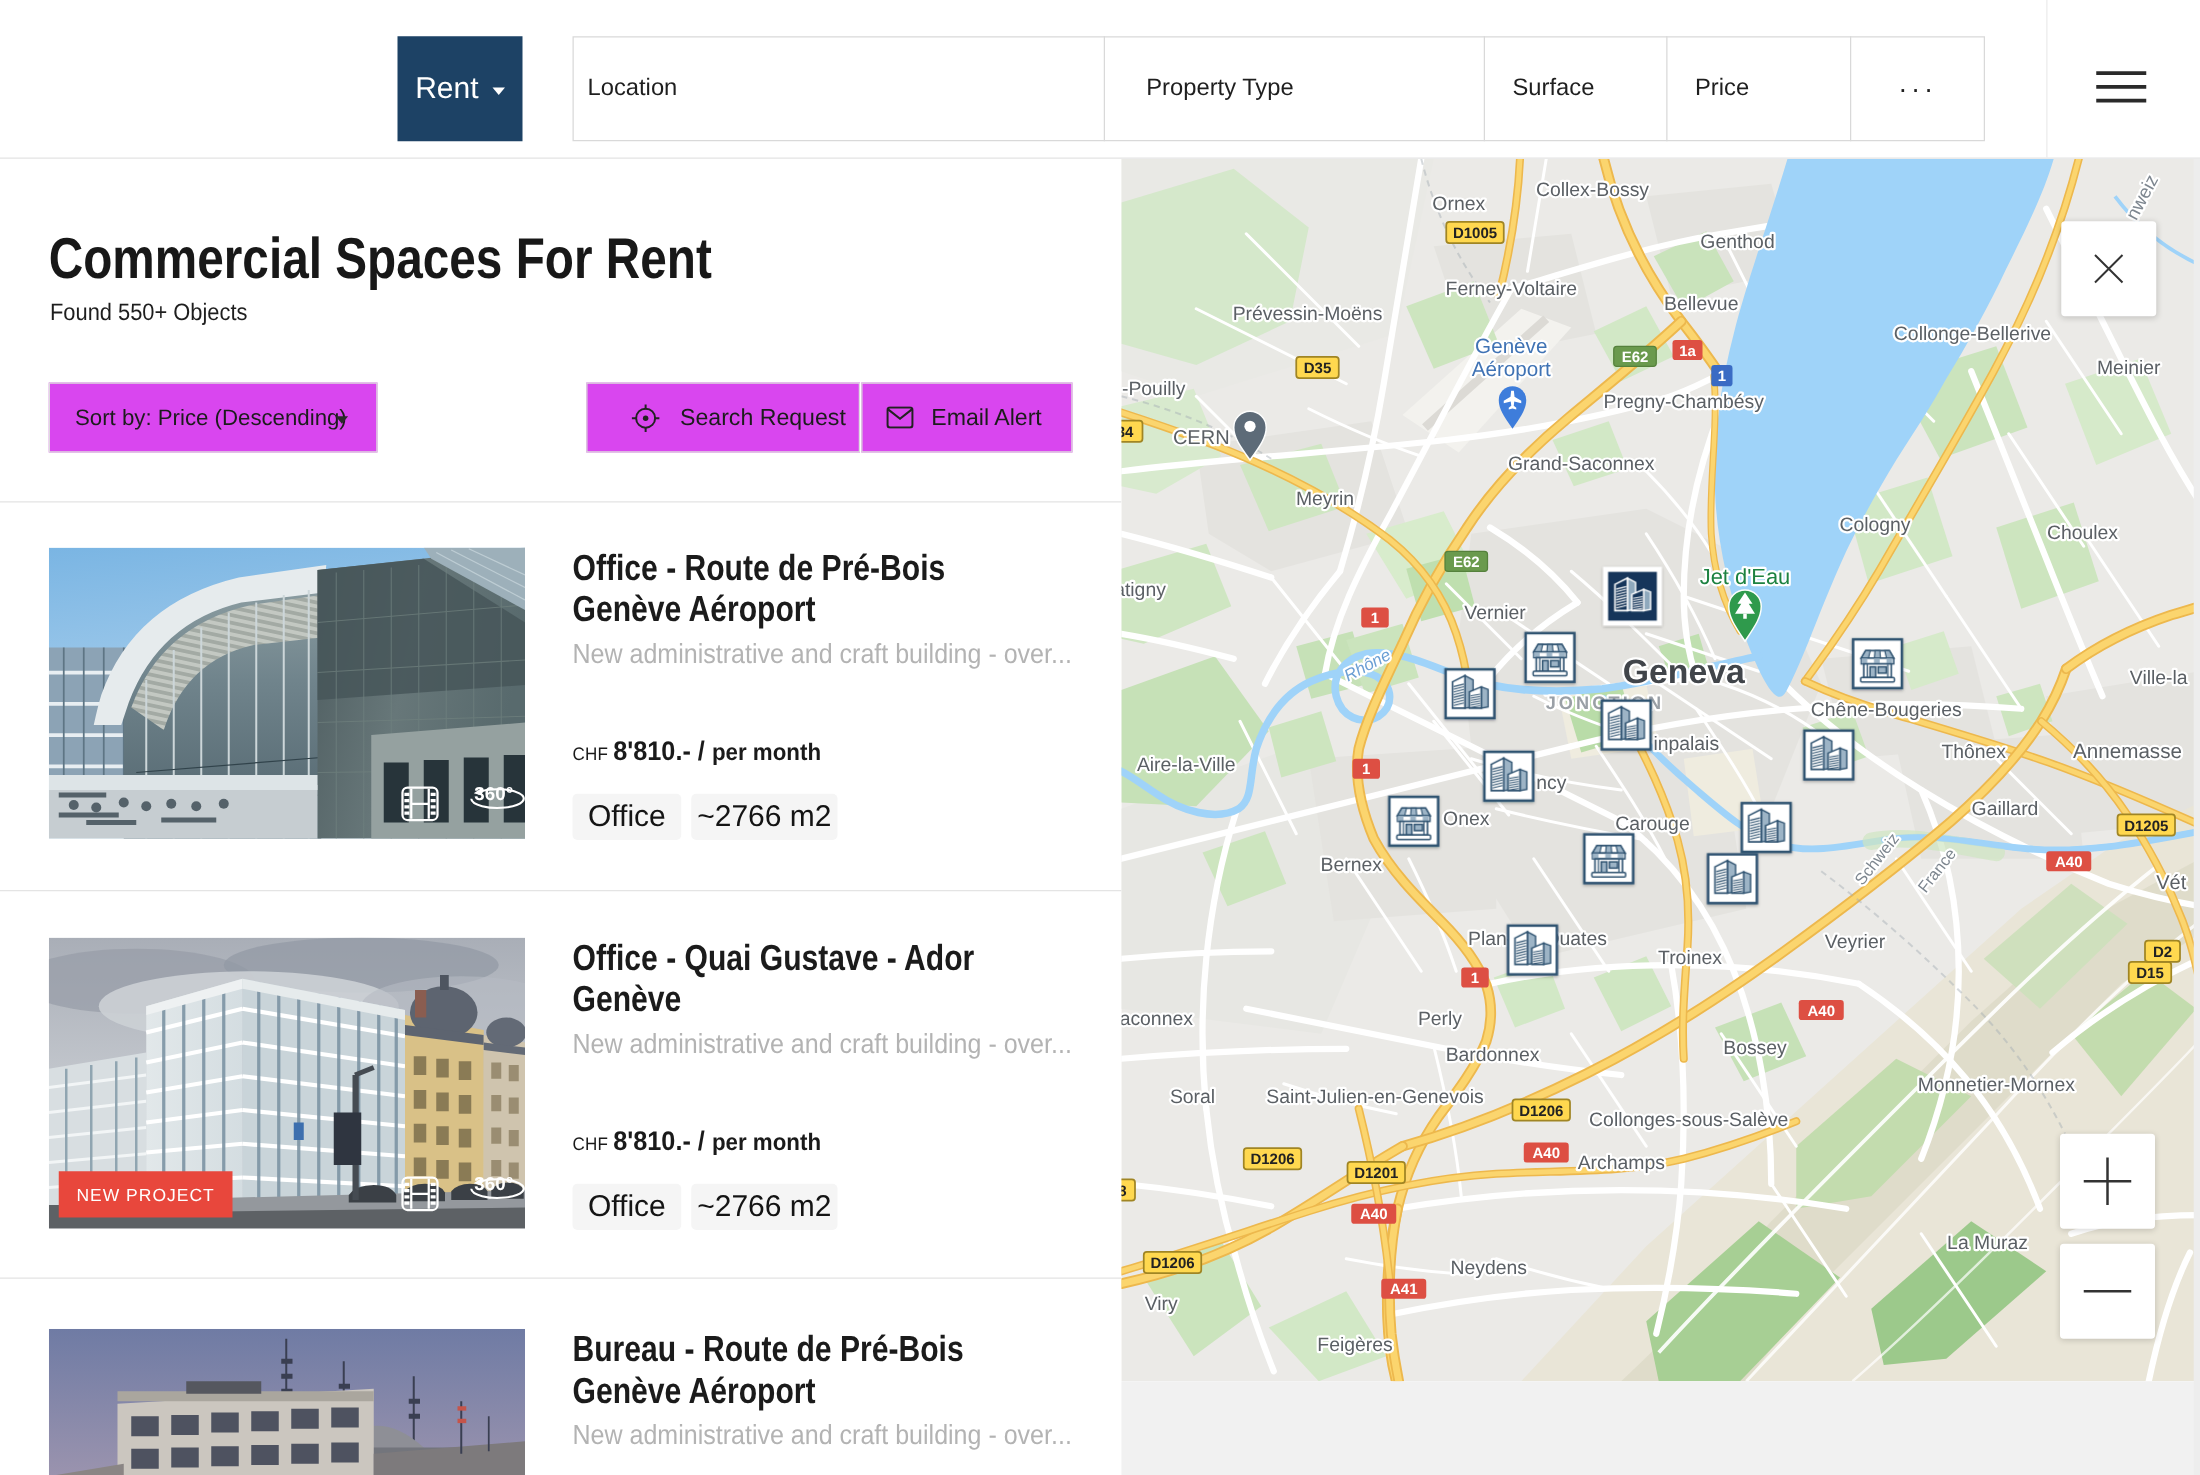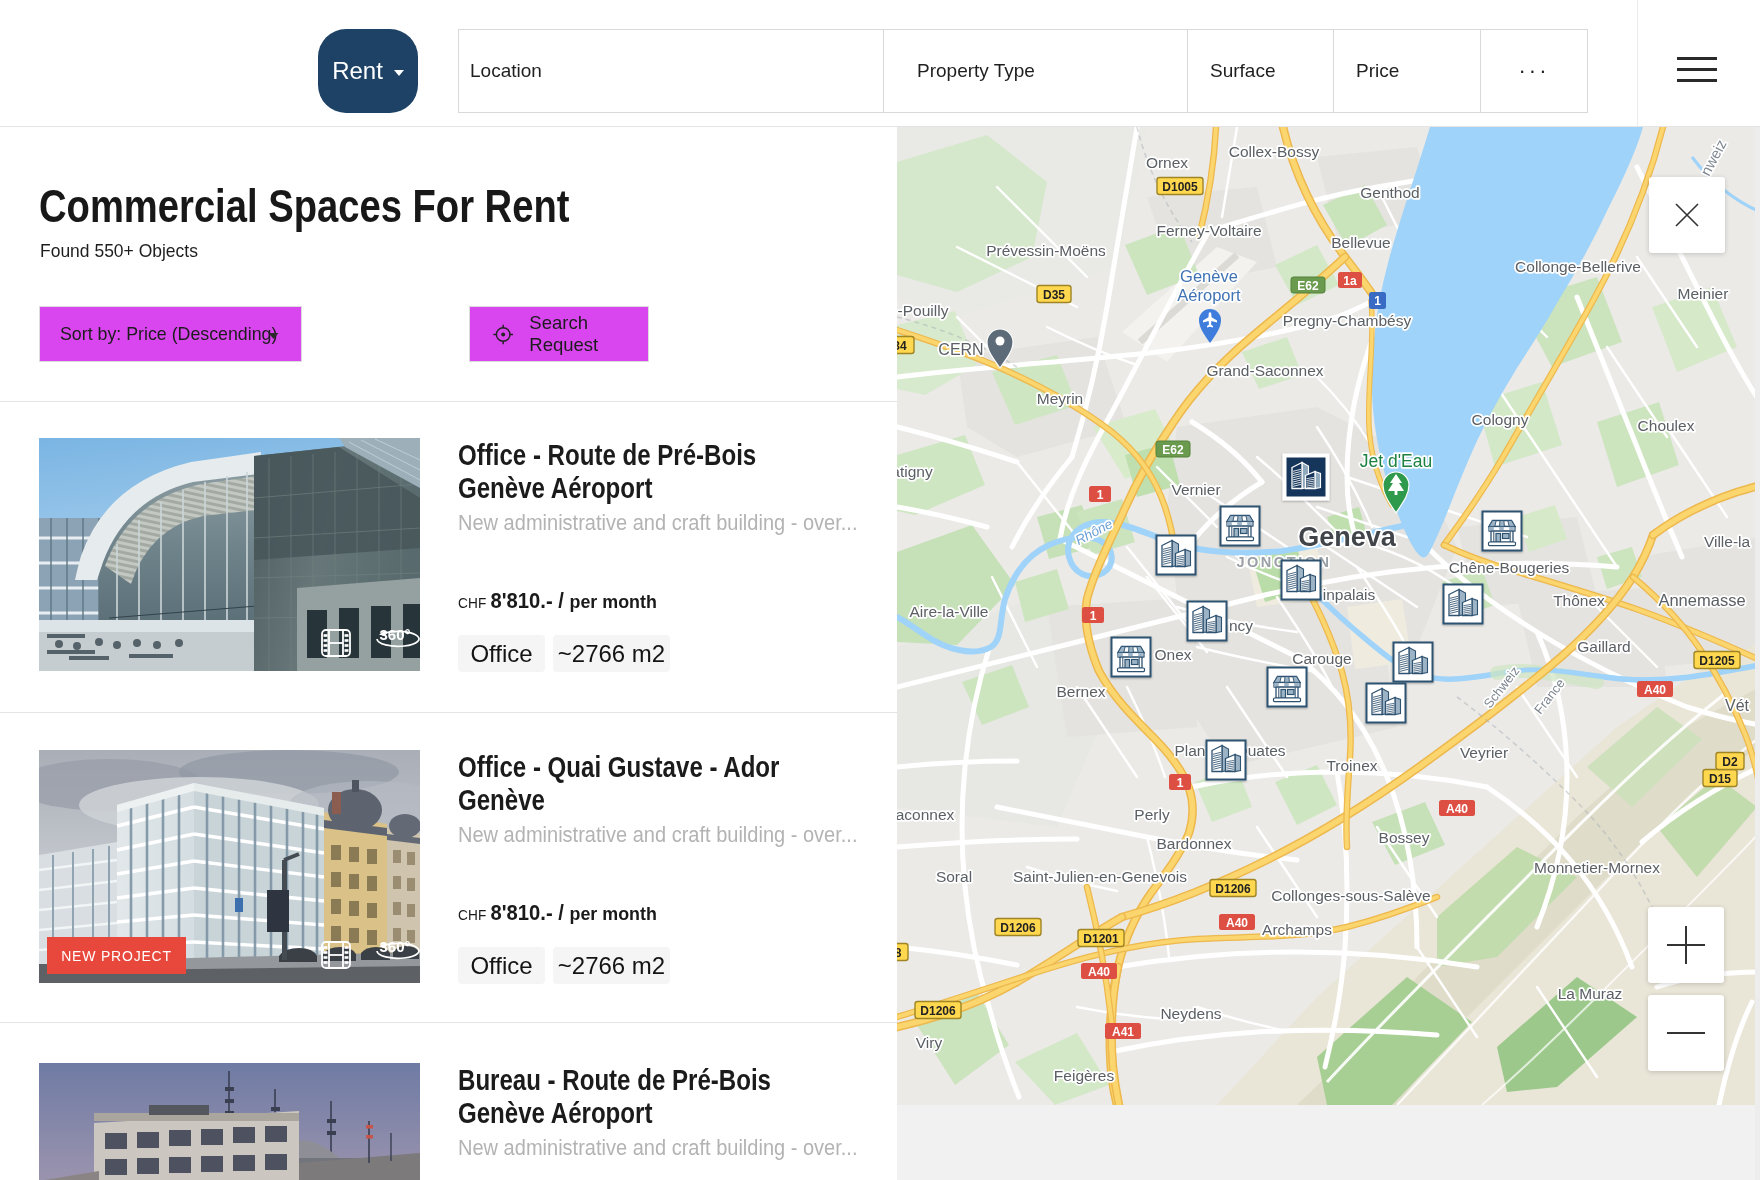"Rent" div { border-radius: 28px -> none }
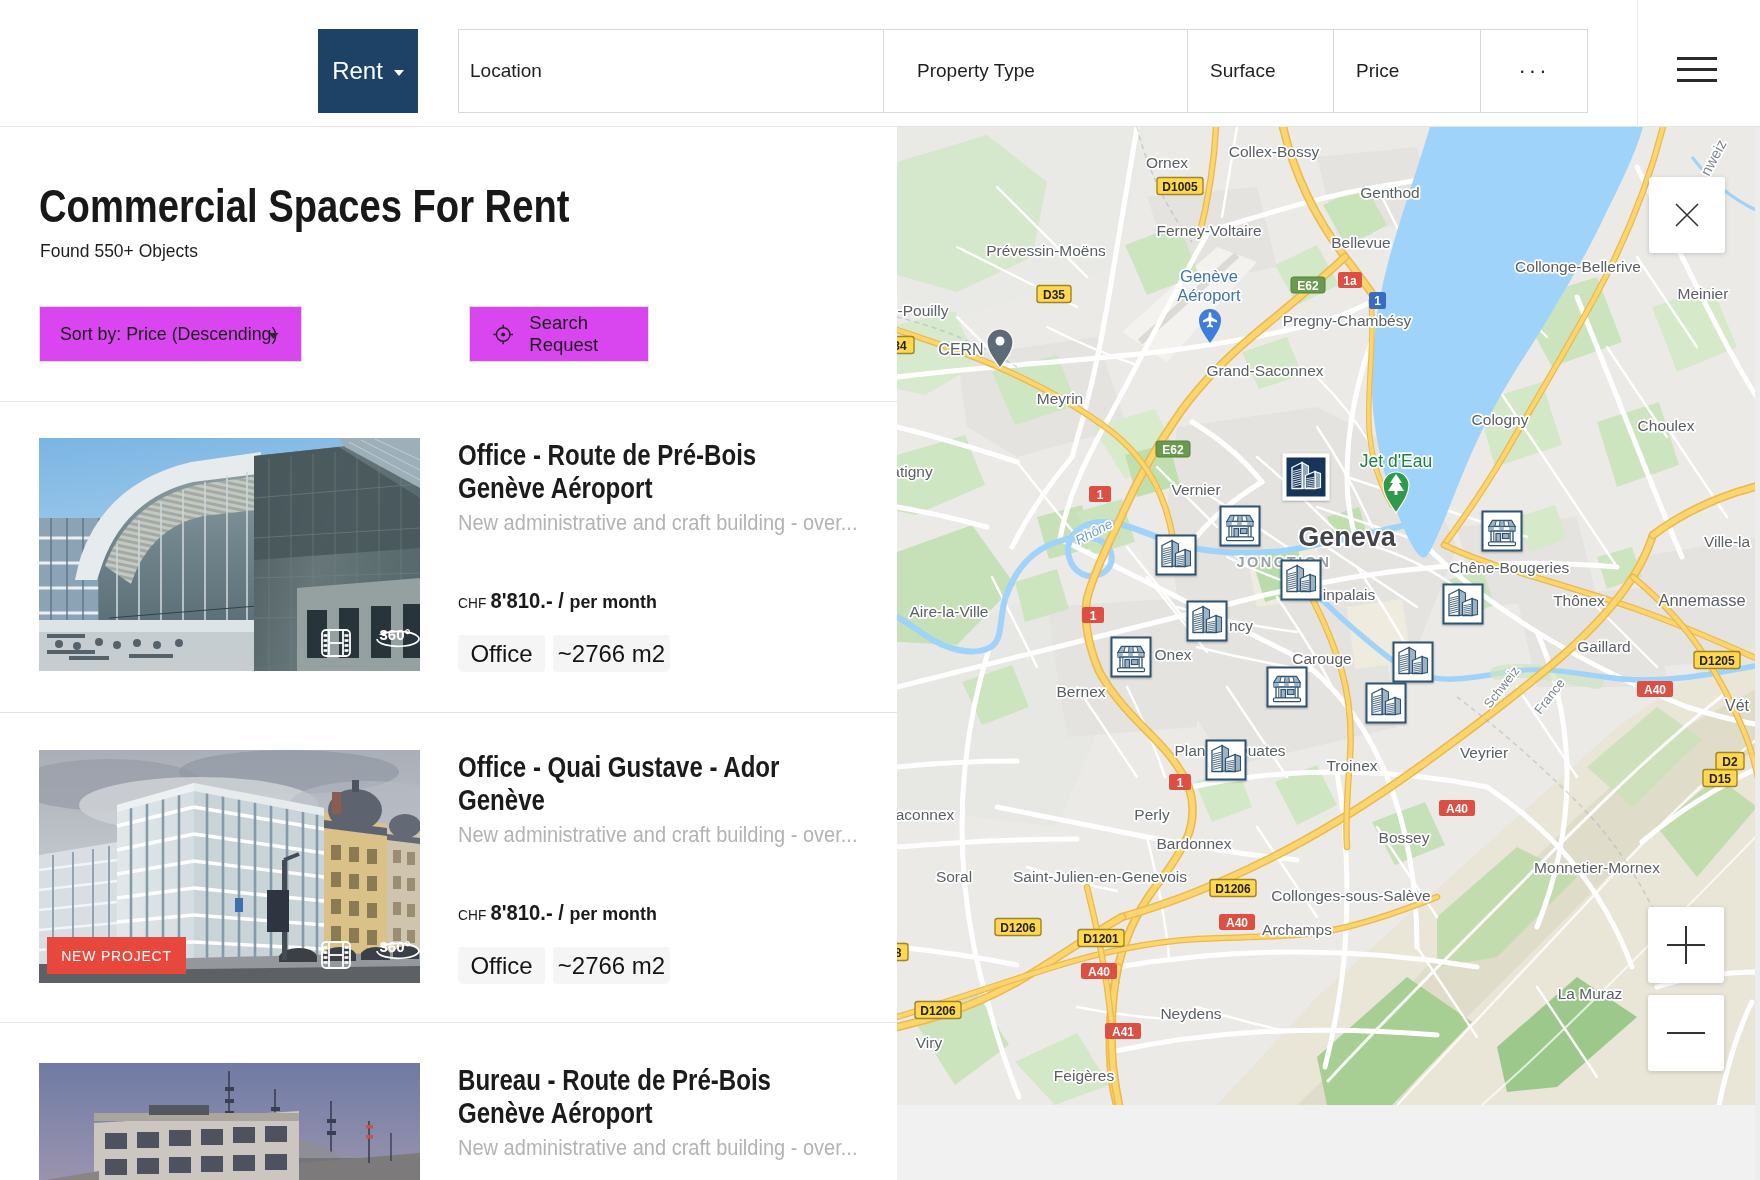"Search Request" div.obtn { padding-left: 22px -> 34px; width: 180px -> 219px }
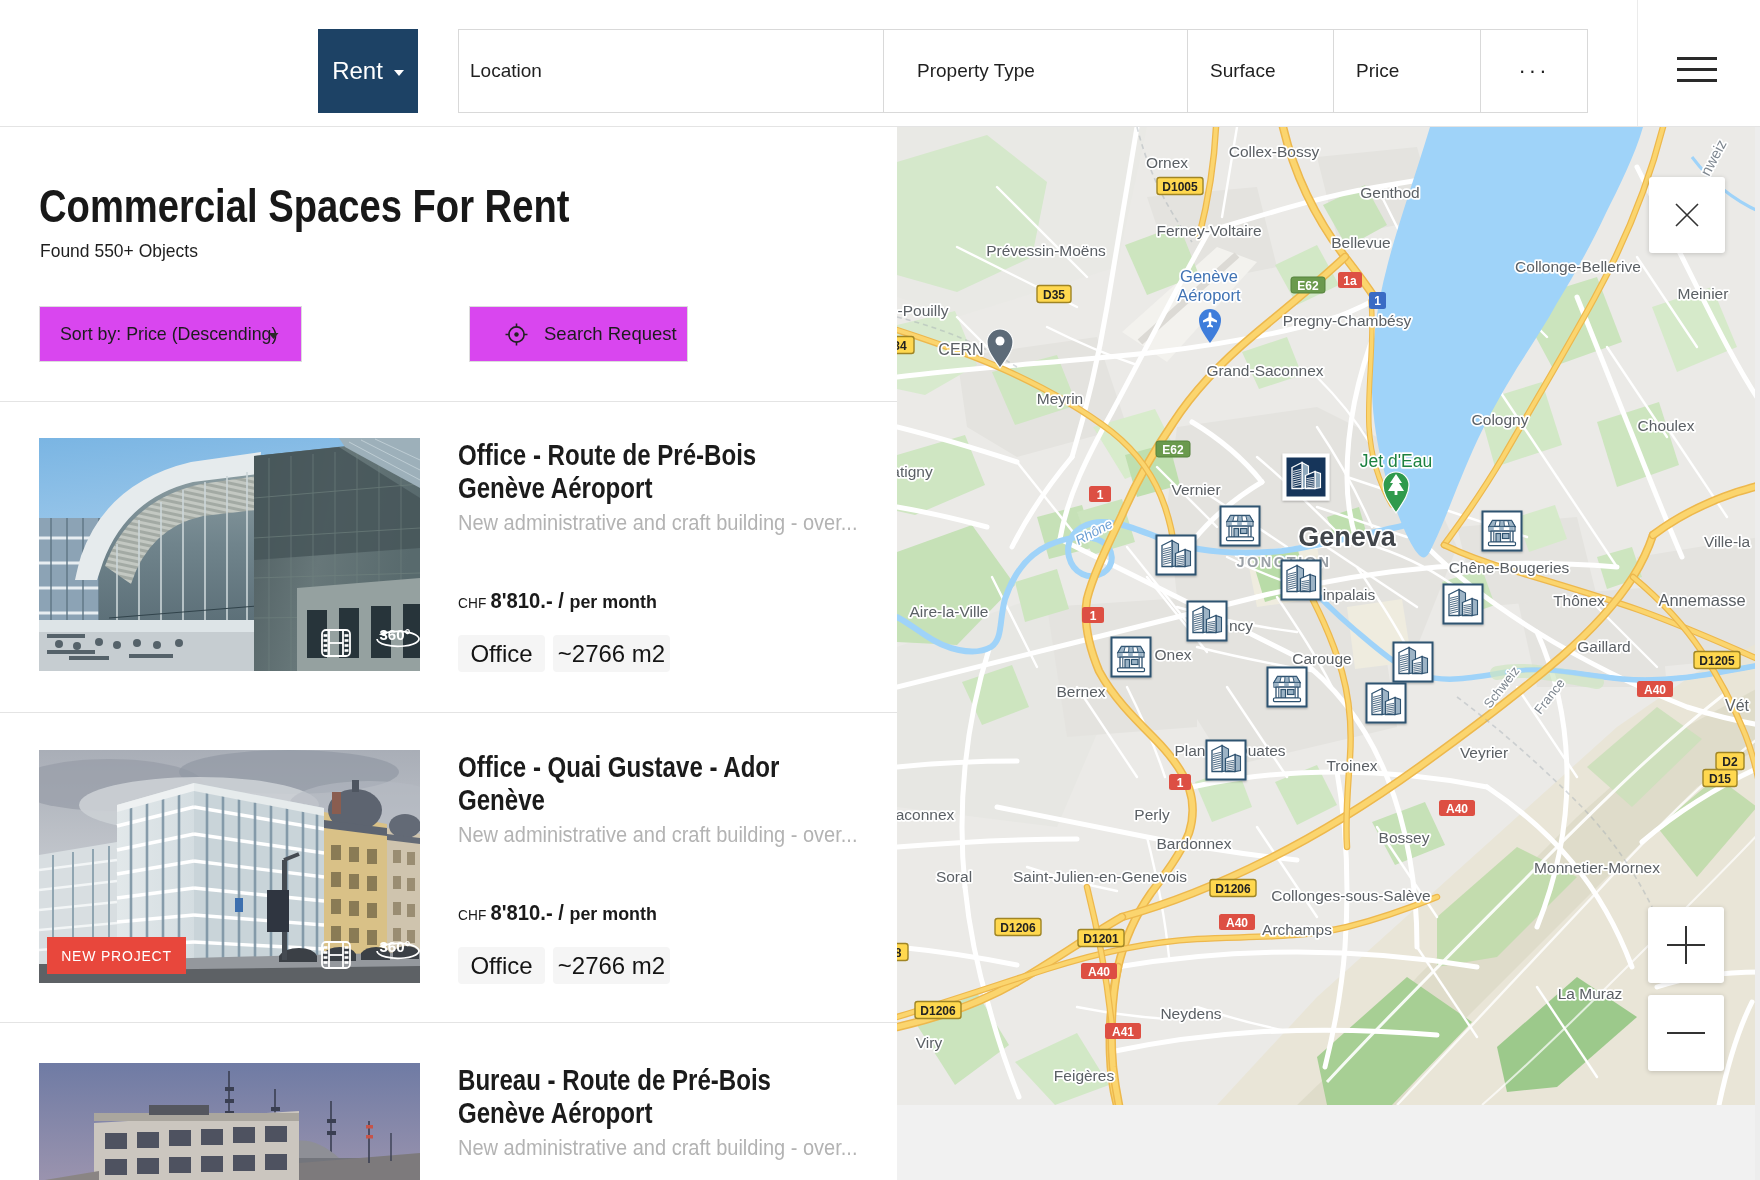"Email Alert" div.obtn { html: none -> <div> <svg> <rect></rect> <path></path> </svg> <span>Email Alert</span> </div> }
